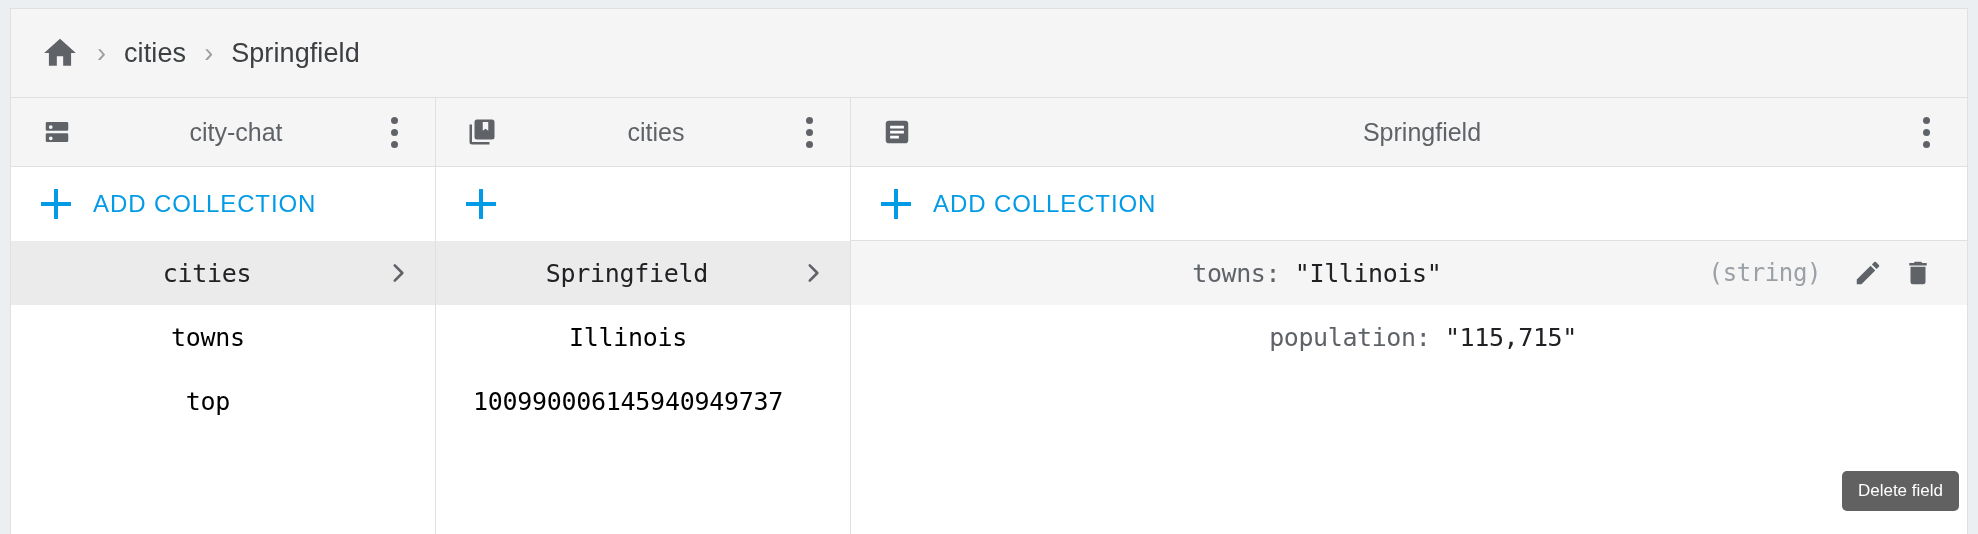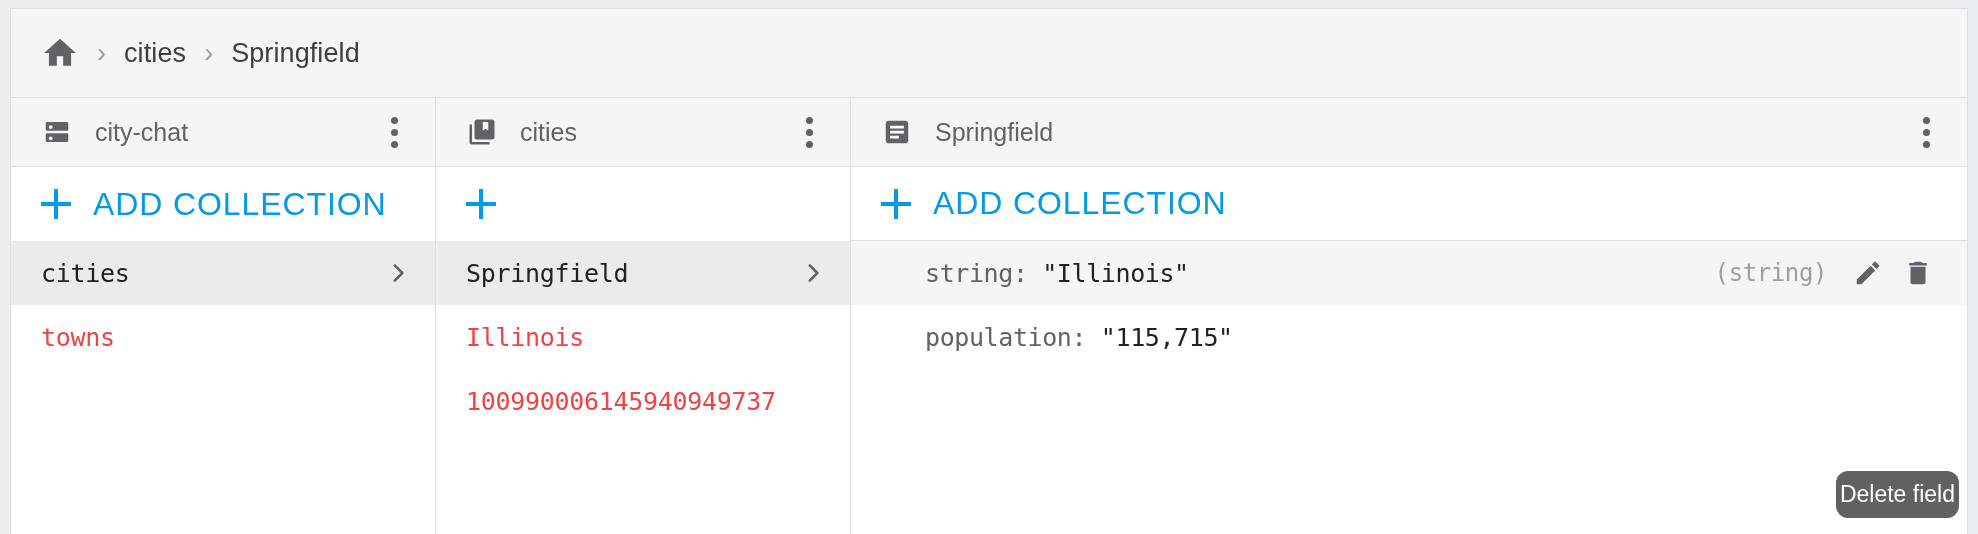"city-chat" .columns { text-align: none -> center }
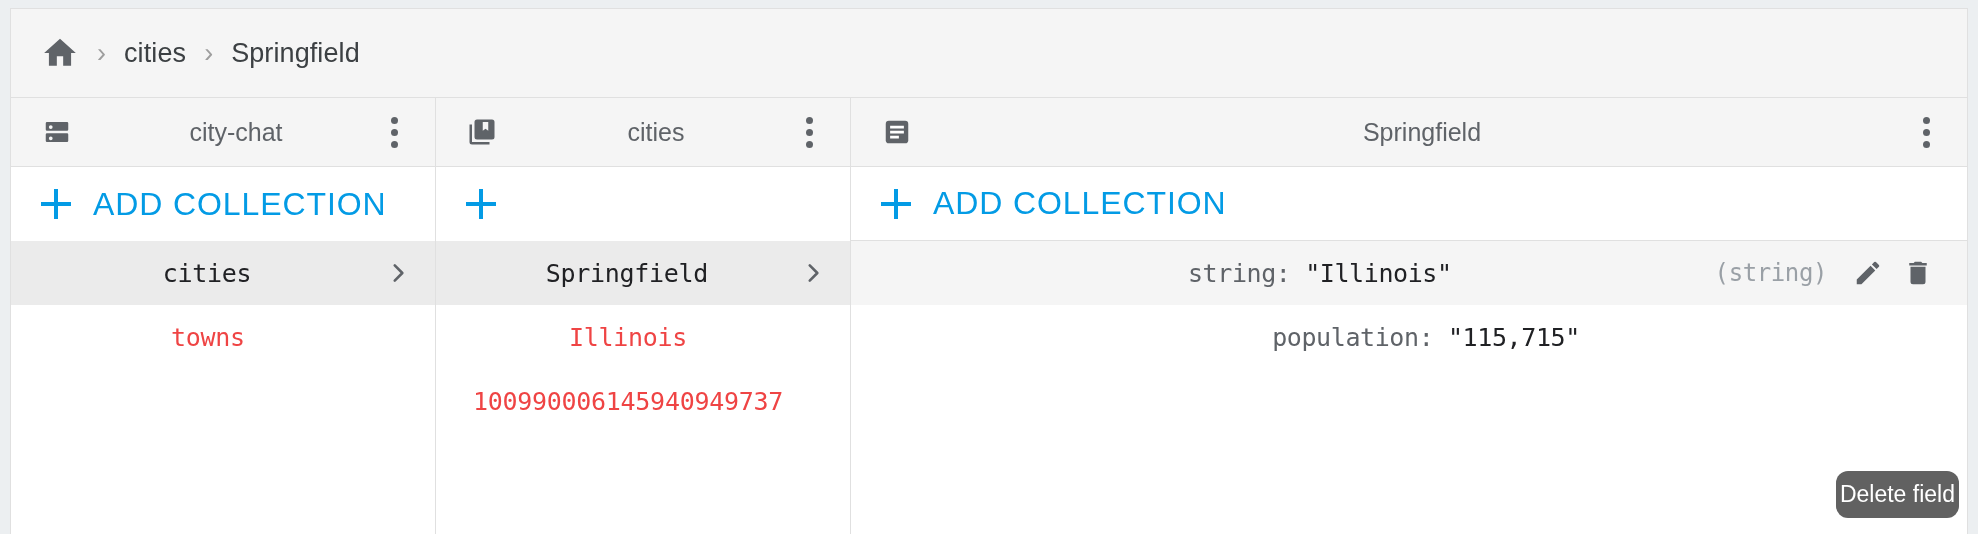"ADD COLLECTION" .action-label { font-size: 32px -> 24px }
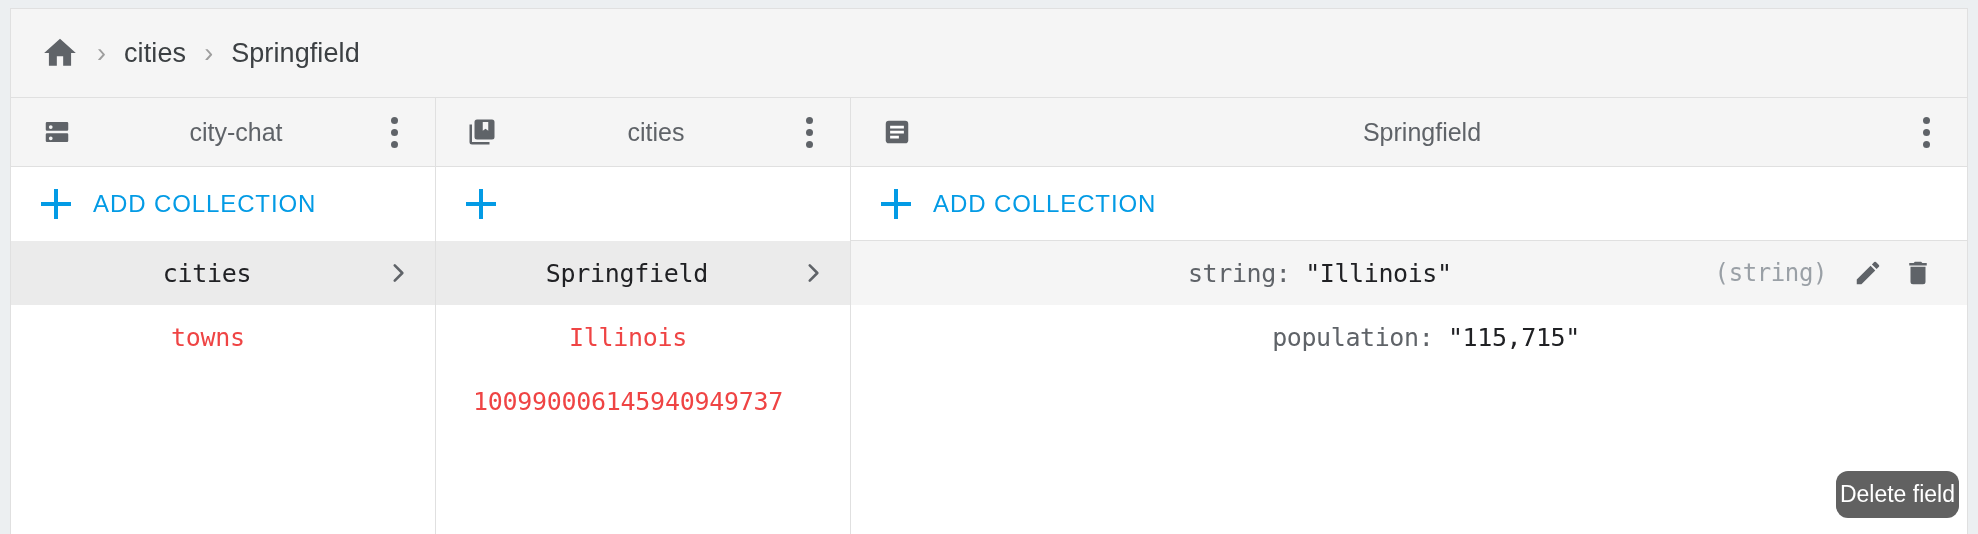"string:" span.field-key { text: string -> towns }
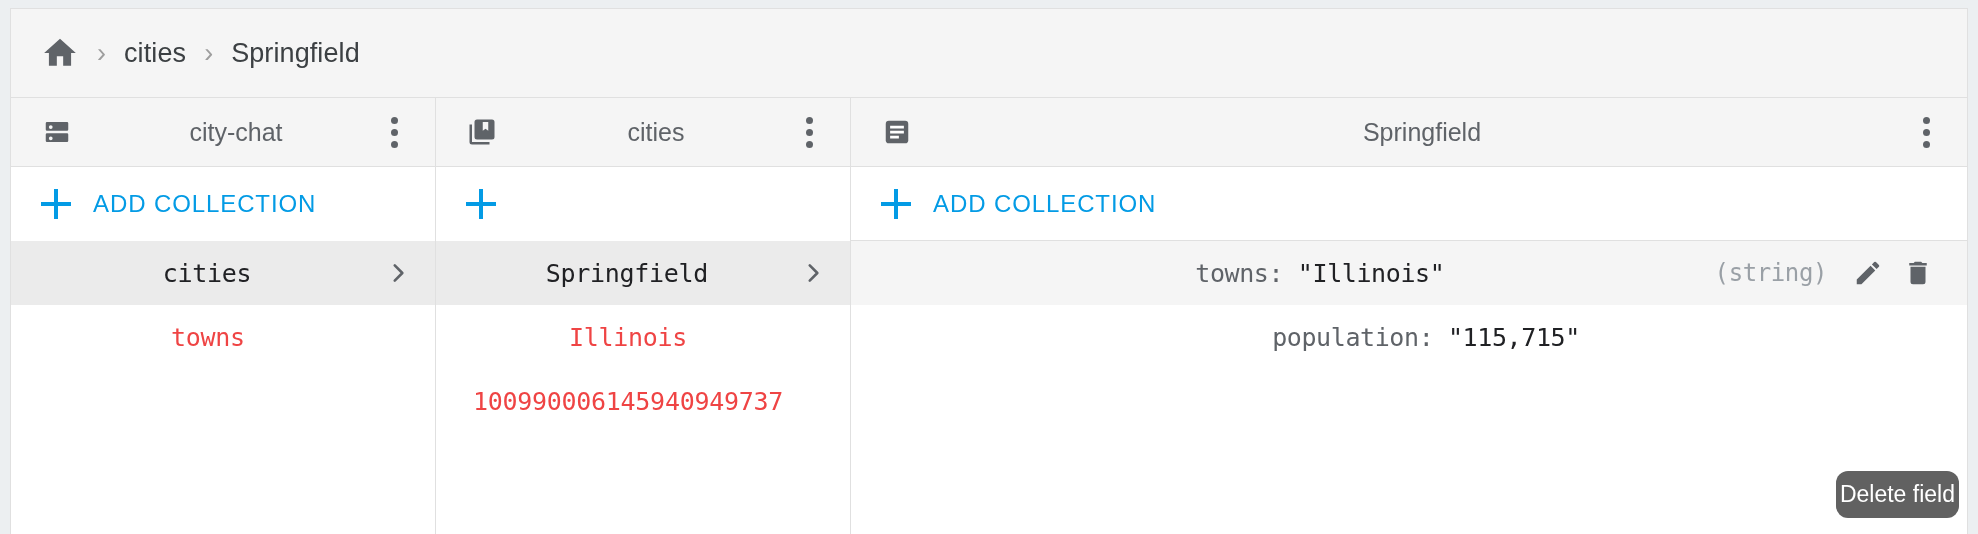"(string)" .field-type { margin-right: 10px -> 16px }
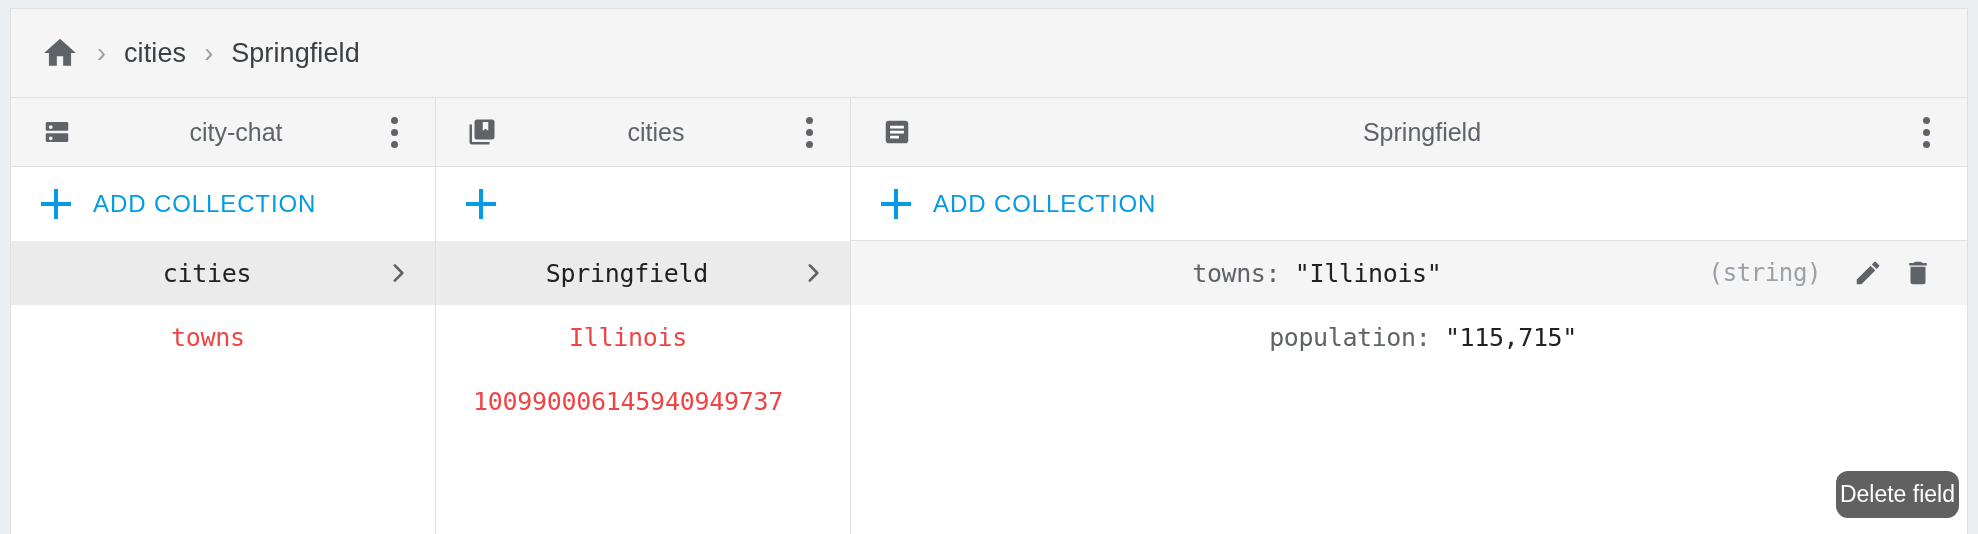"towns" .list-row-label { color: #ef4444 -> #000000 }
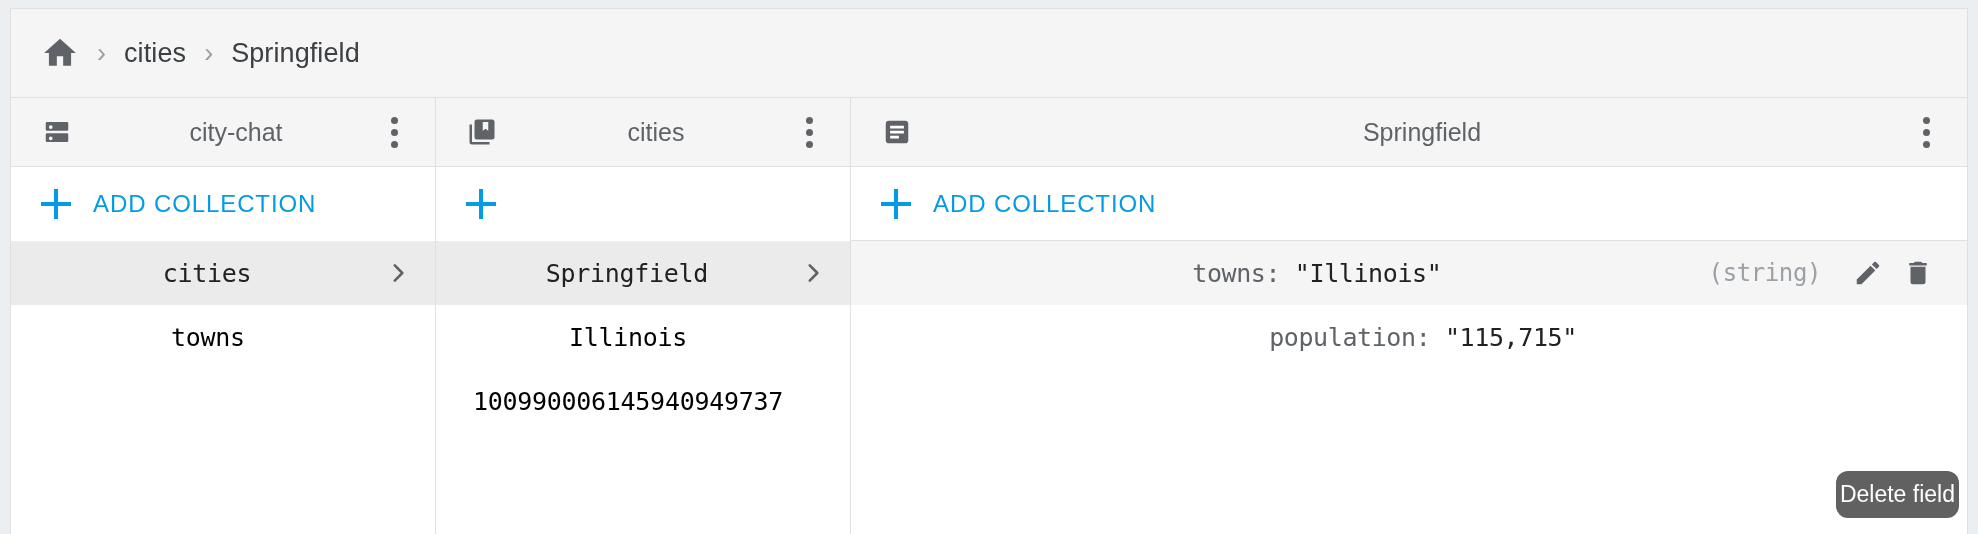"top" div.list-row { html: none -> <div> <span>top</span> <span></span> </div> }
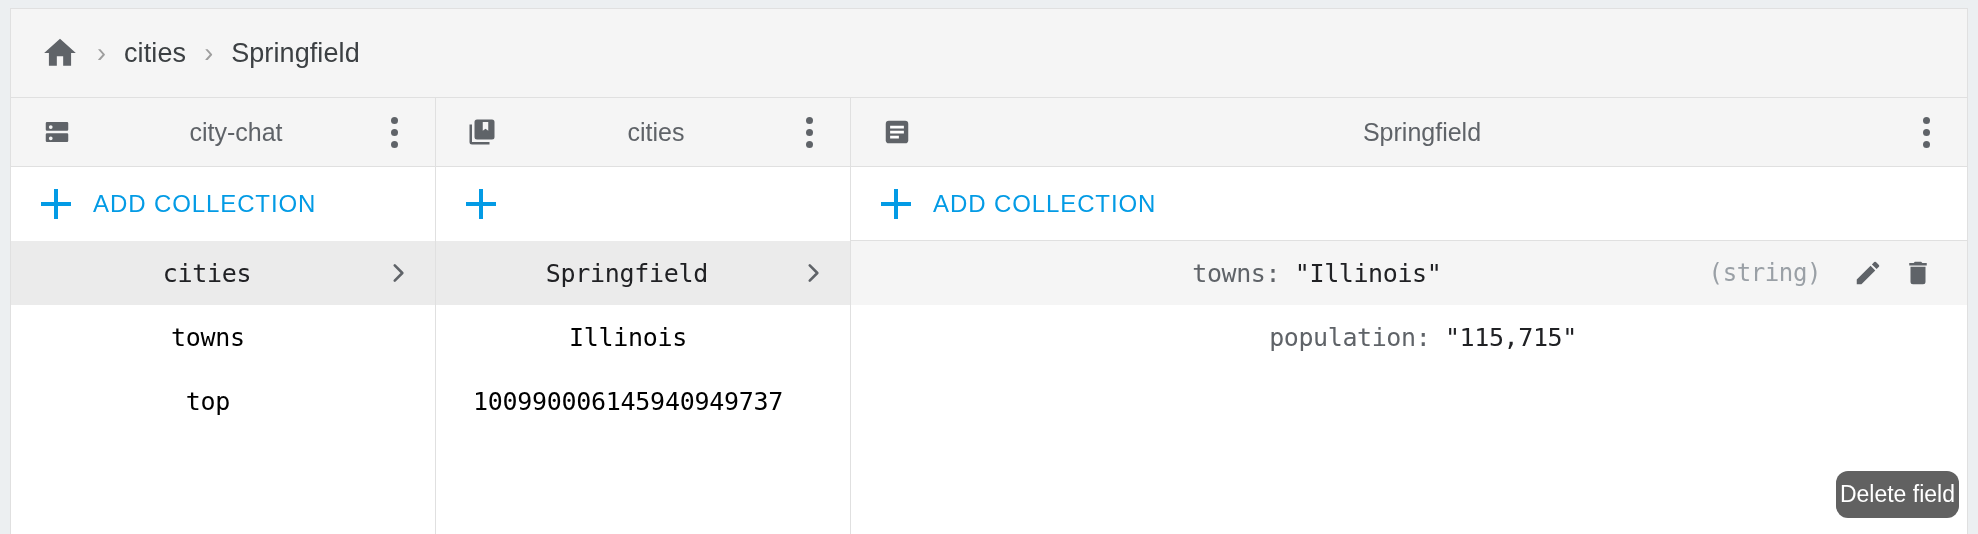"Delete field" .tooltip { border-radius: 12px -> 5px; font-size: 23px -> 17px; padding: 10px 4px -> 10px 16px }
